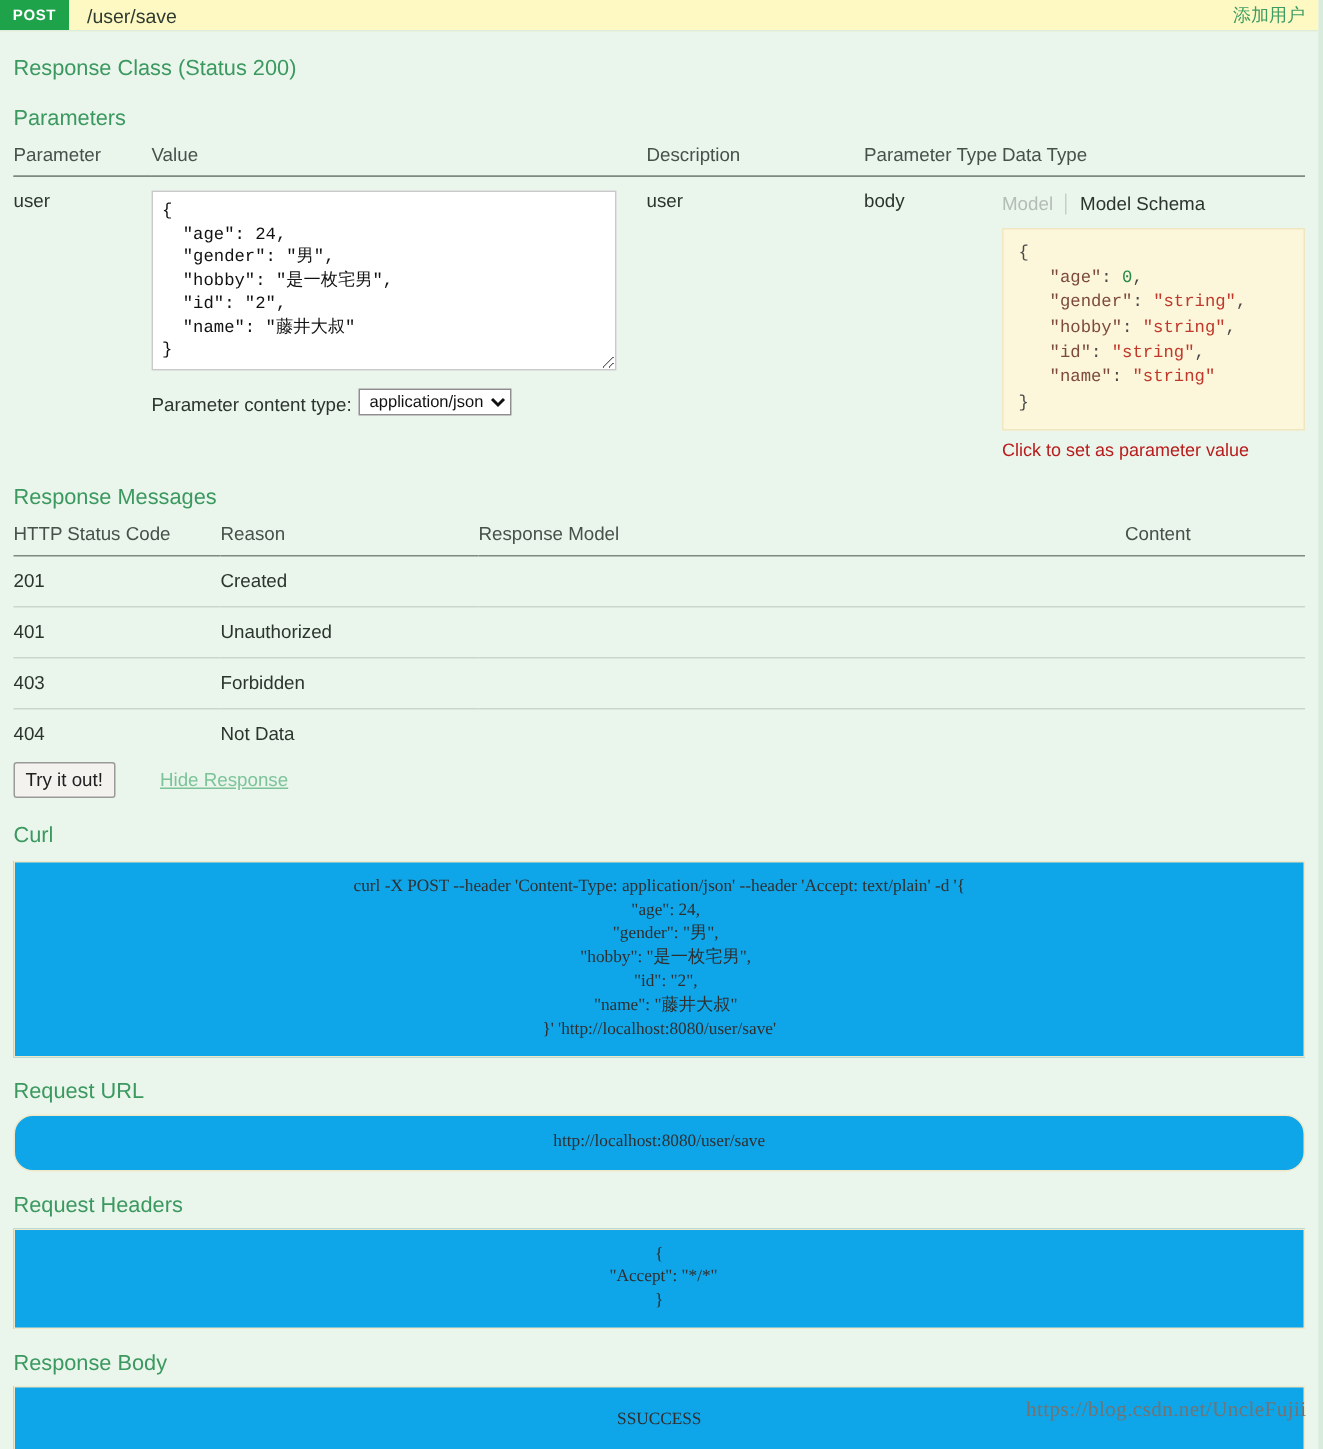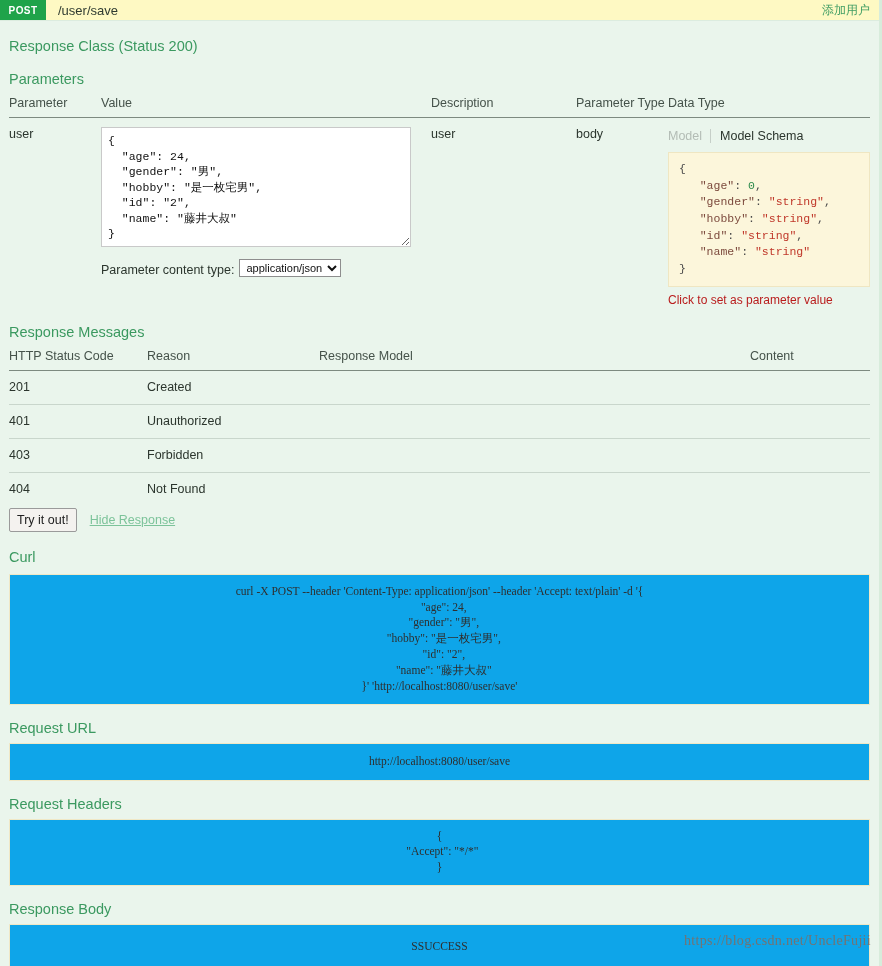"Not Found" td { text: Found -> Data }
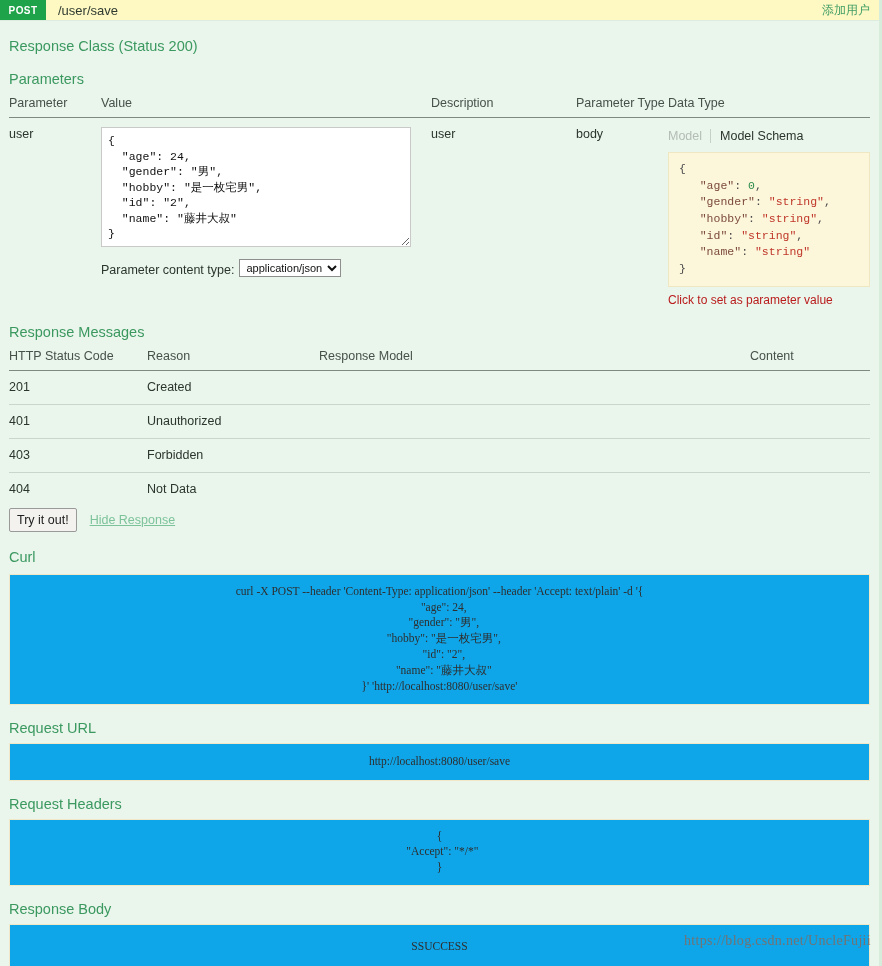"Try it out!" .actions { gap: 13px -> 30px }
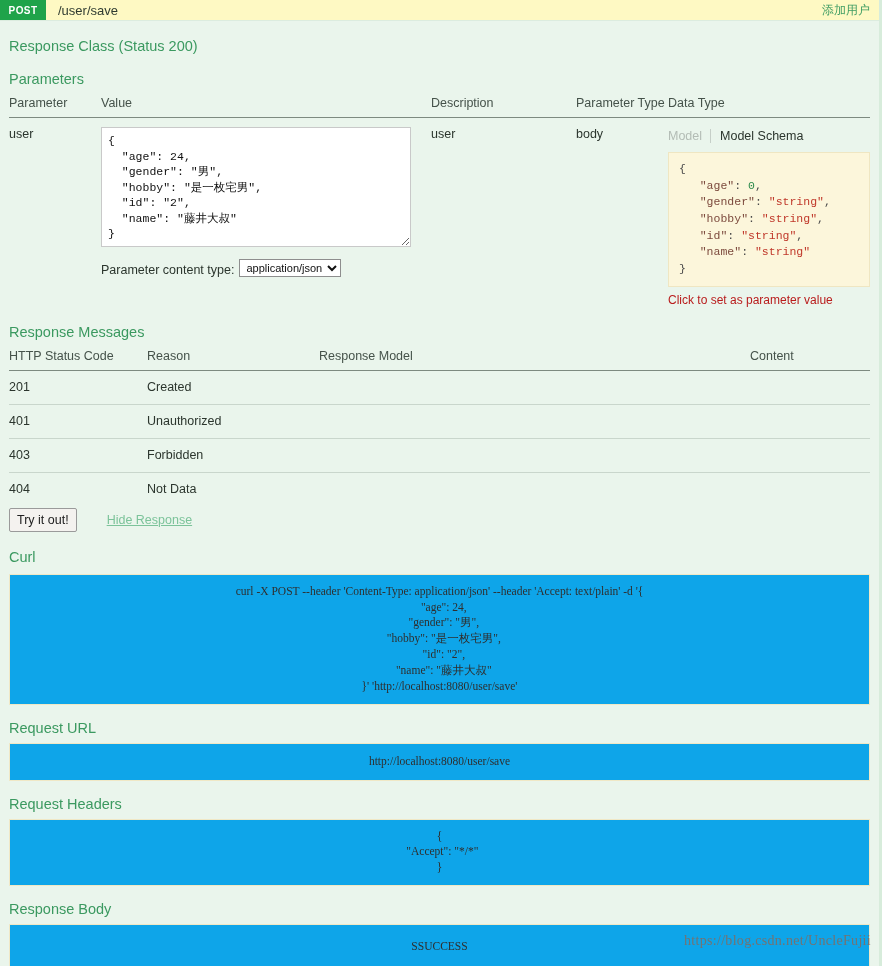"http://localhost:8080/user/save" pre.one { border-radius: none -> 13px }
